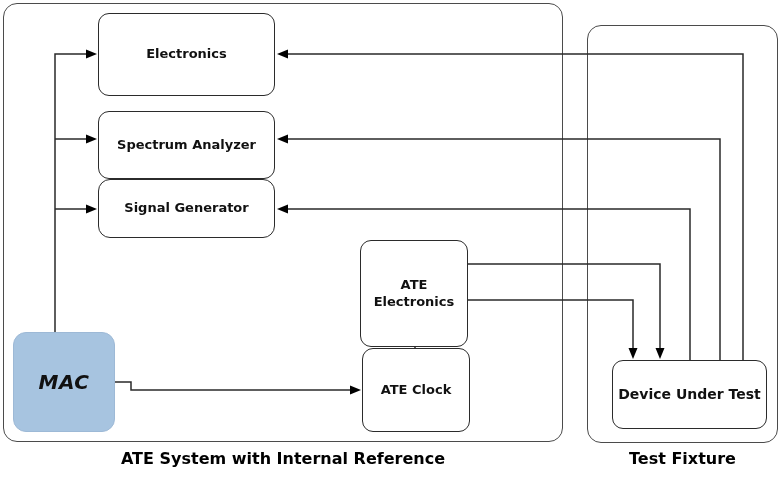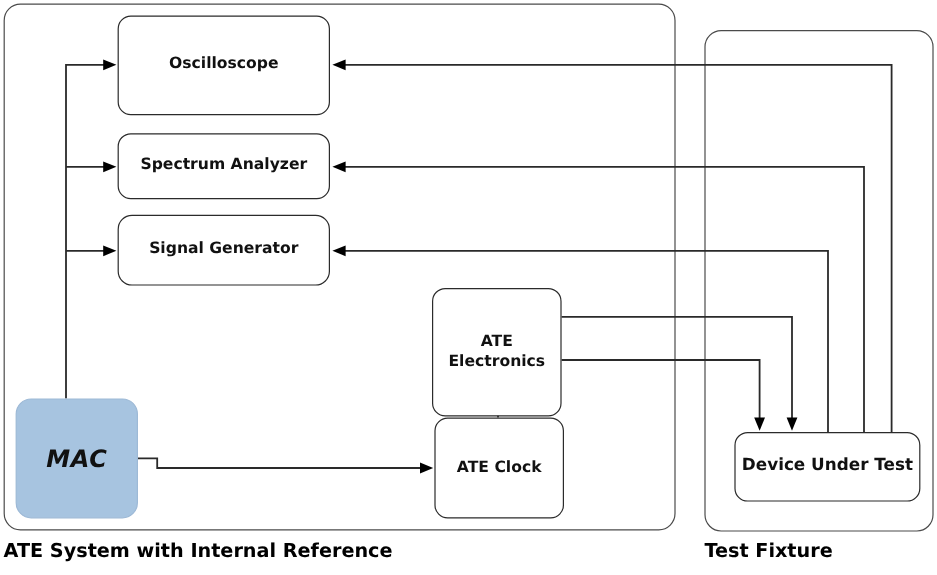"Oscilloscope" span { text: Oscilloscope -> Electronics }
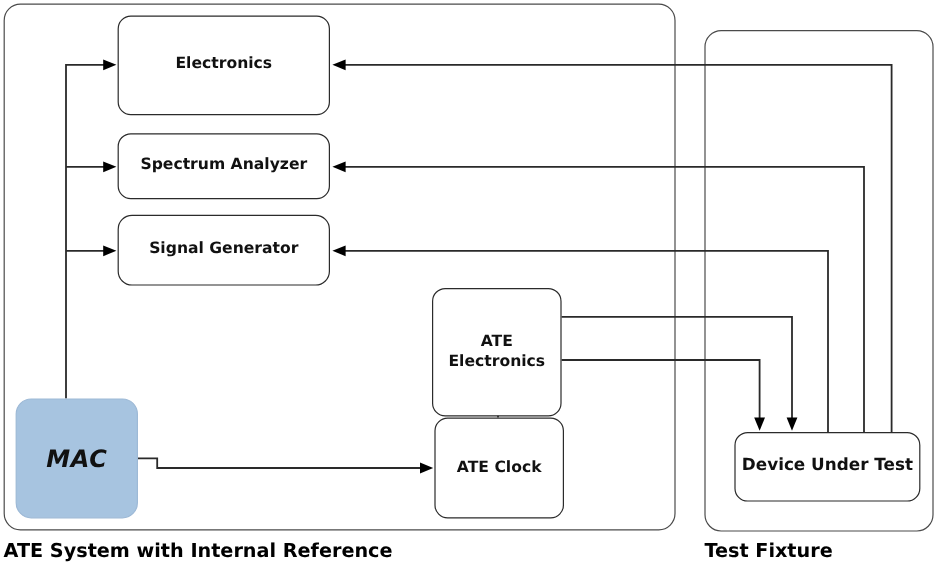"Spectrum Analyzer" div.node { height: 55px -> 68px }
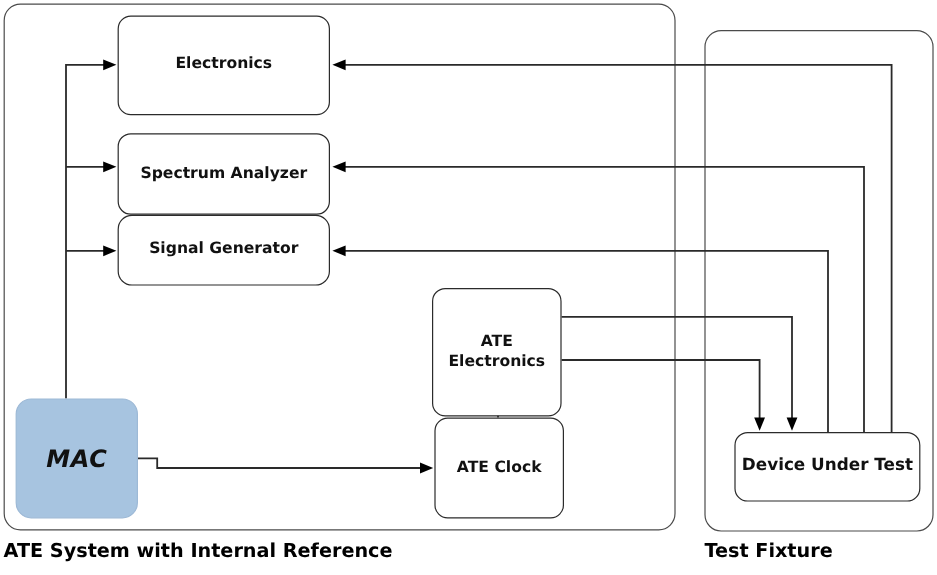"Device Under Test" div.node { height: 58px -> 69px }
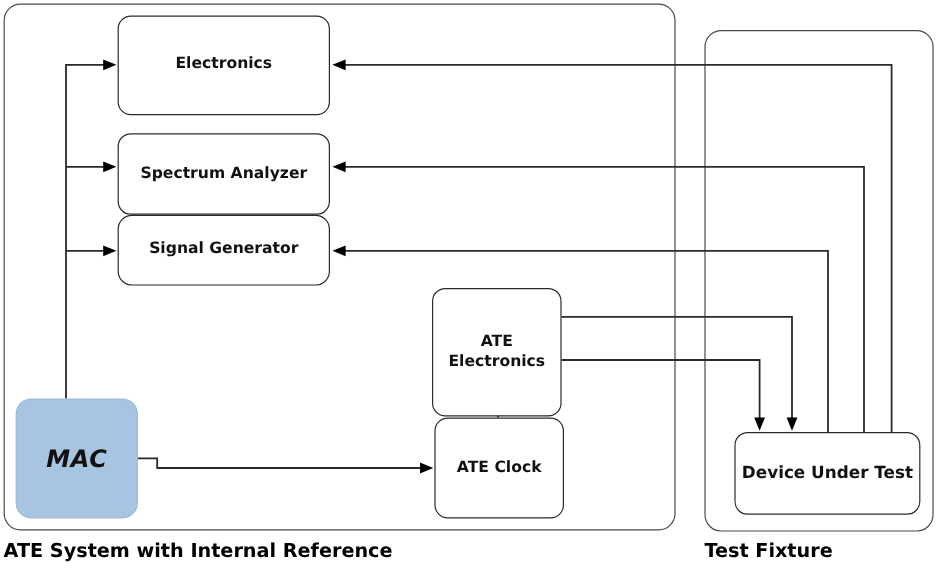"ATE System with Internal Reference" .caption { text-align: left -> center }
